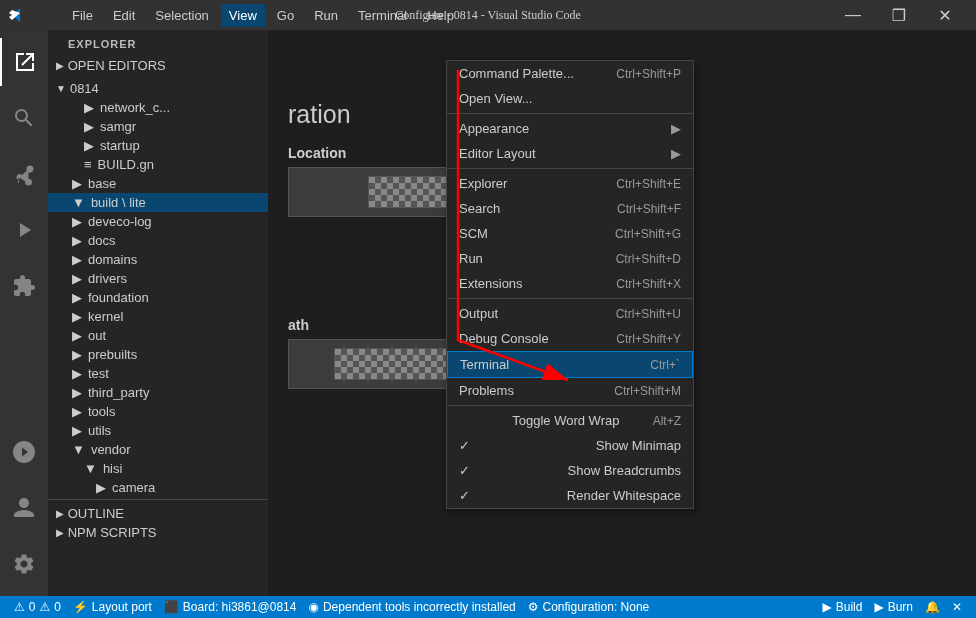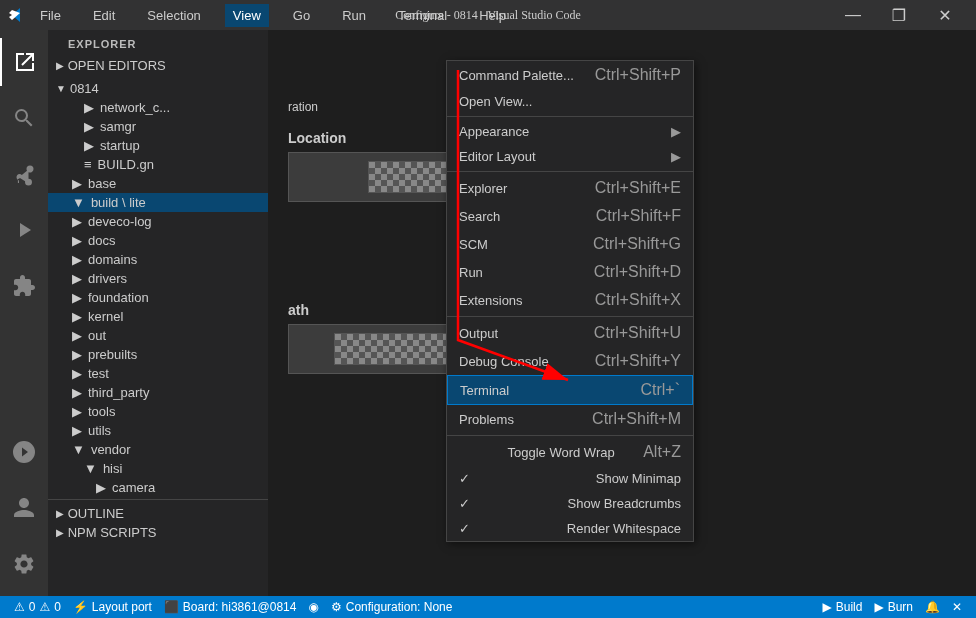"File" .menubar { gap: 16px -> 4px; margin-left: none -> 32px }
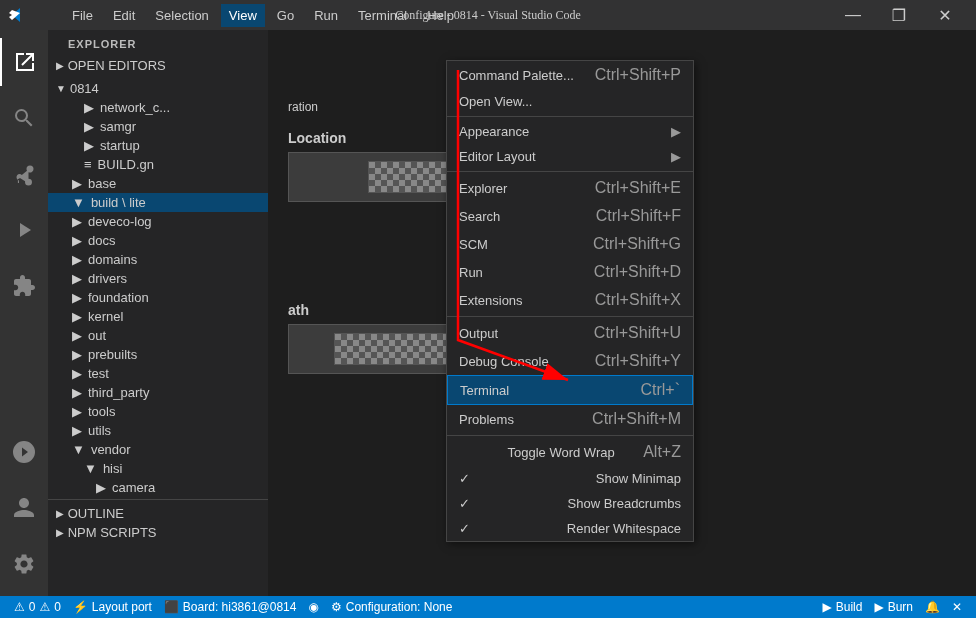"Ctrl+Shift+P" .dropdown-item .shortcut { font-size: 16px -> 12px }
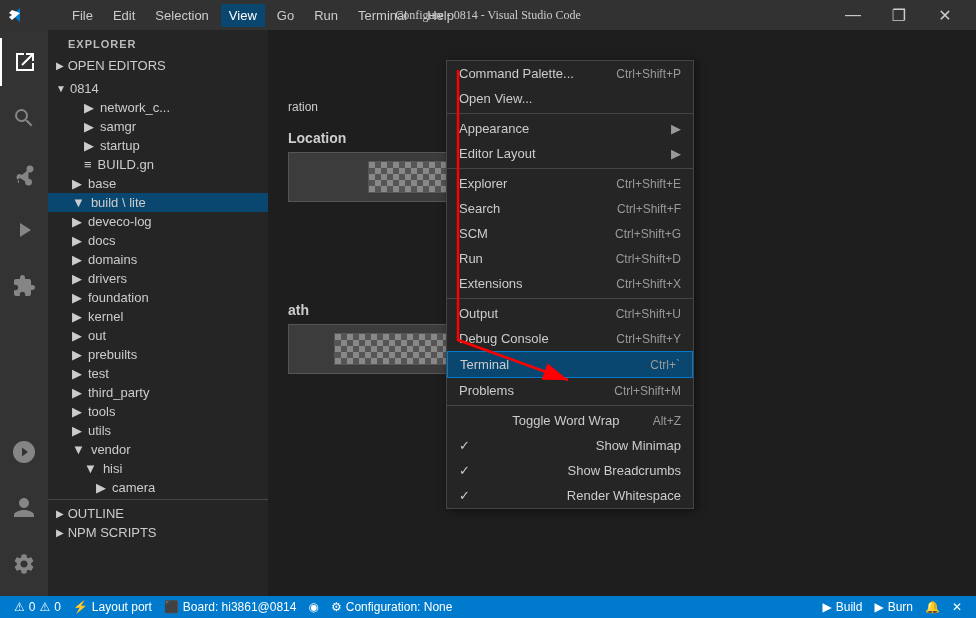"ration" div { font-size: 12px -> 25px }
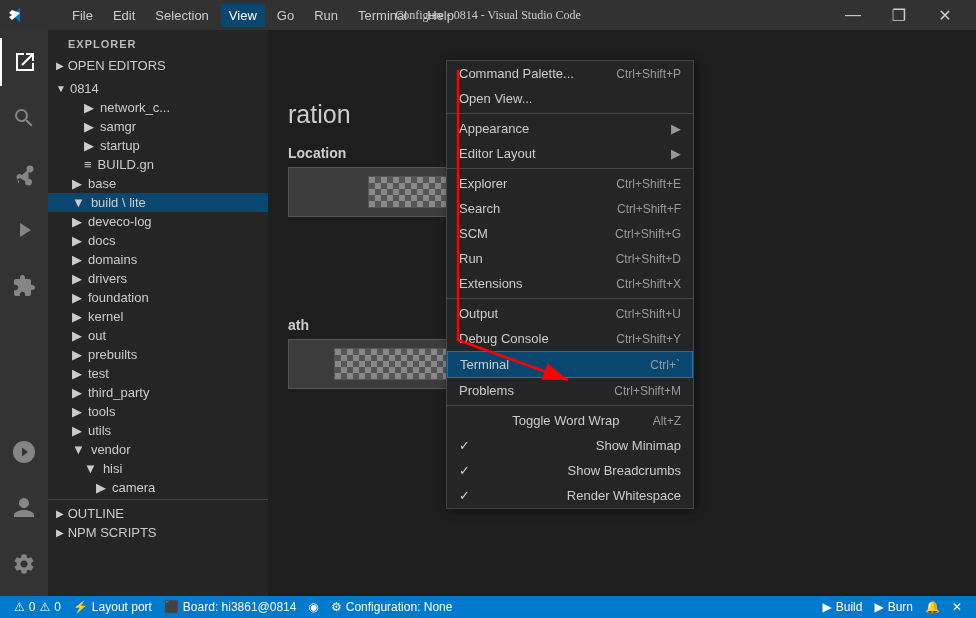"Dependent tools incorrectly installed" span { html: none -> <span>Dependent tools incorrectly installed</span> }
